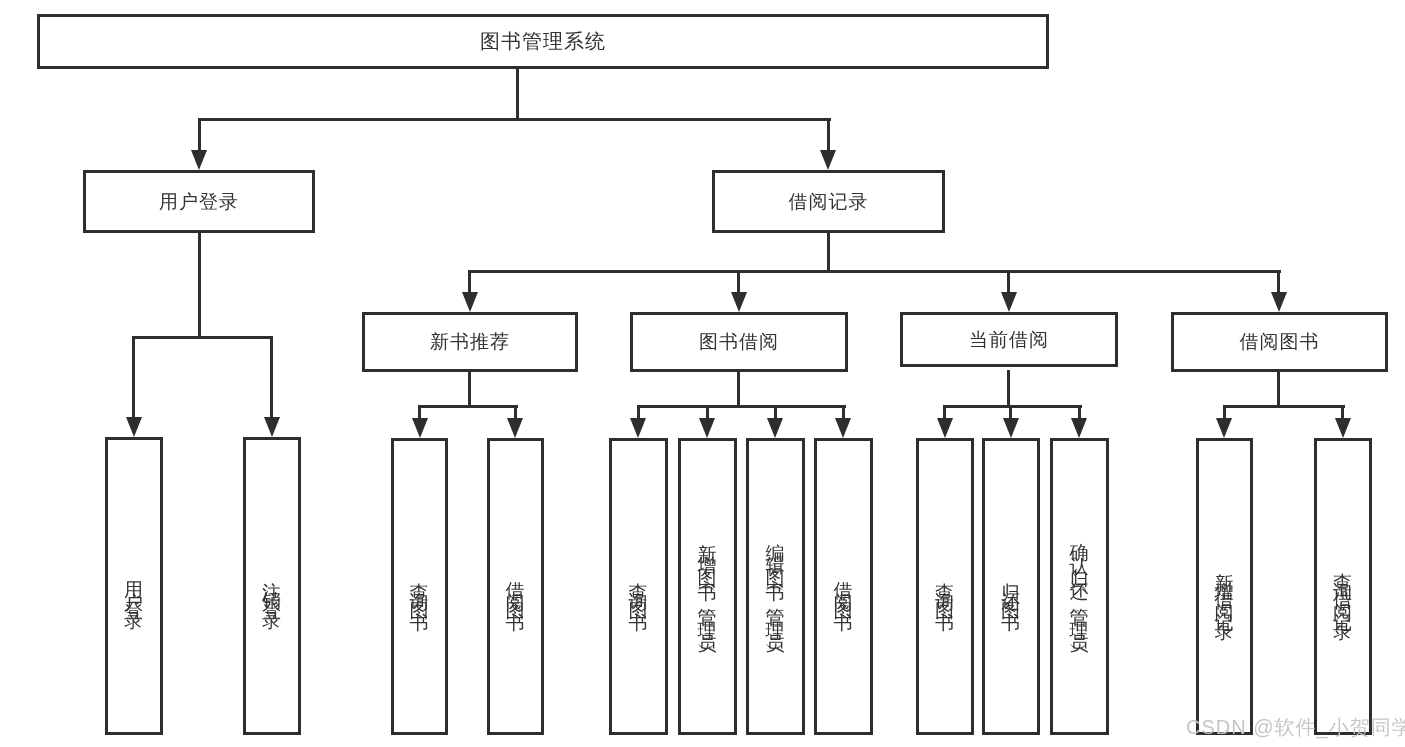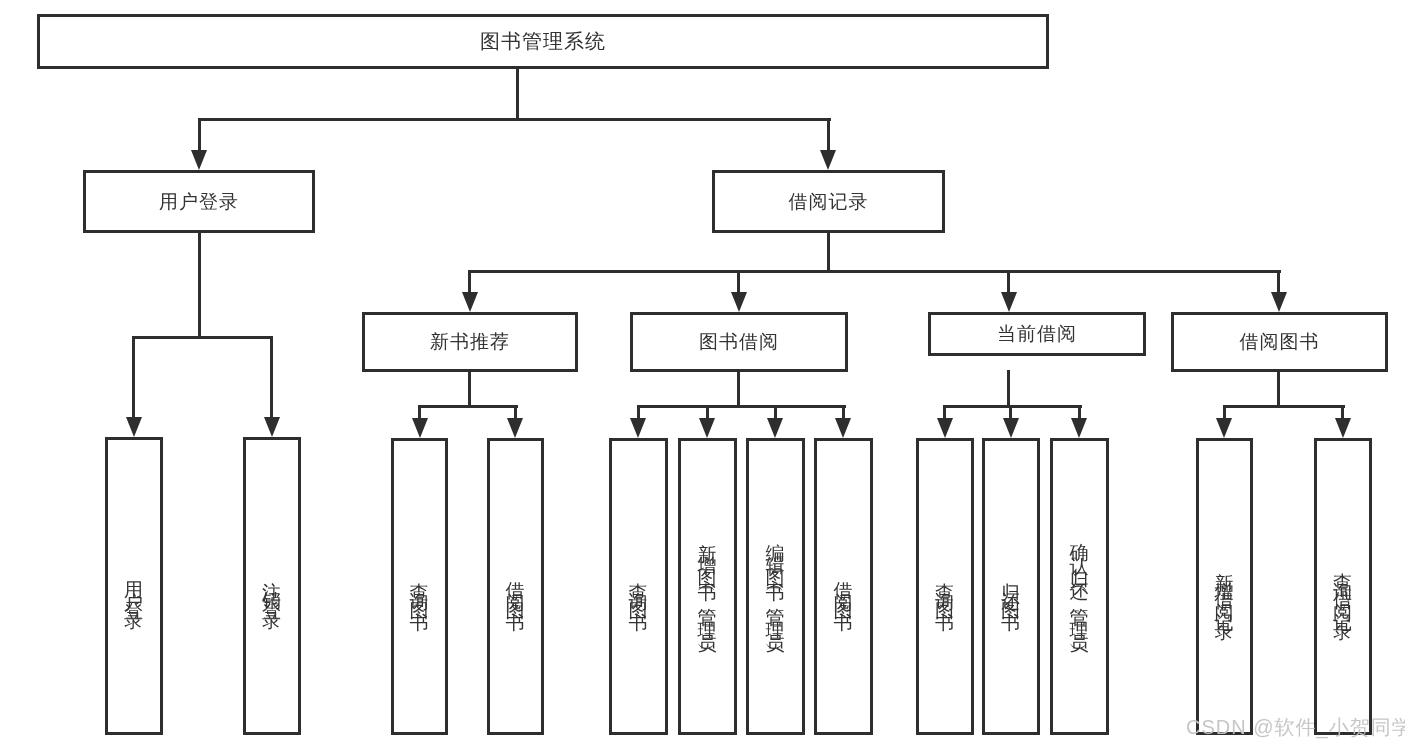"当前借阅" .b-current-borrow { height: 44px -> 55px; margin-left: 28px -> none }
